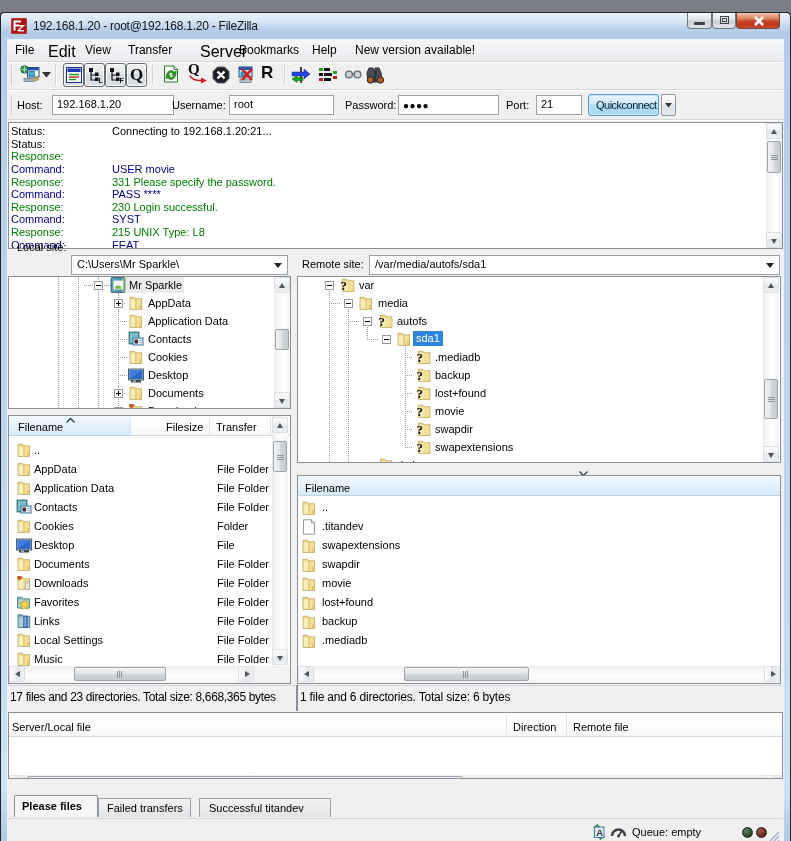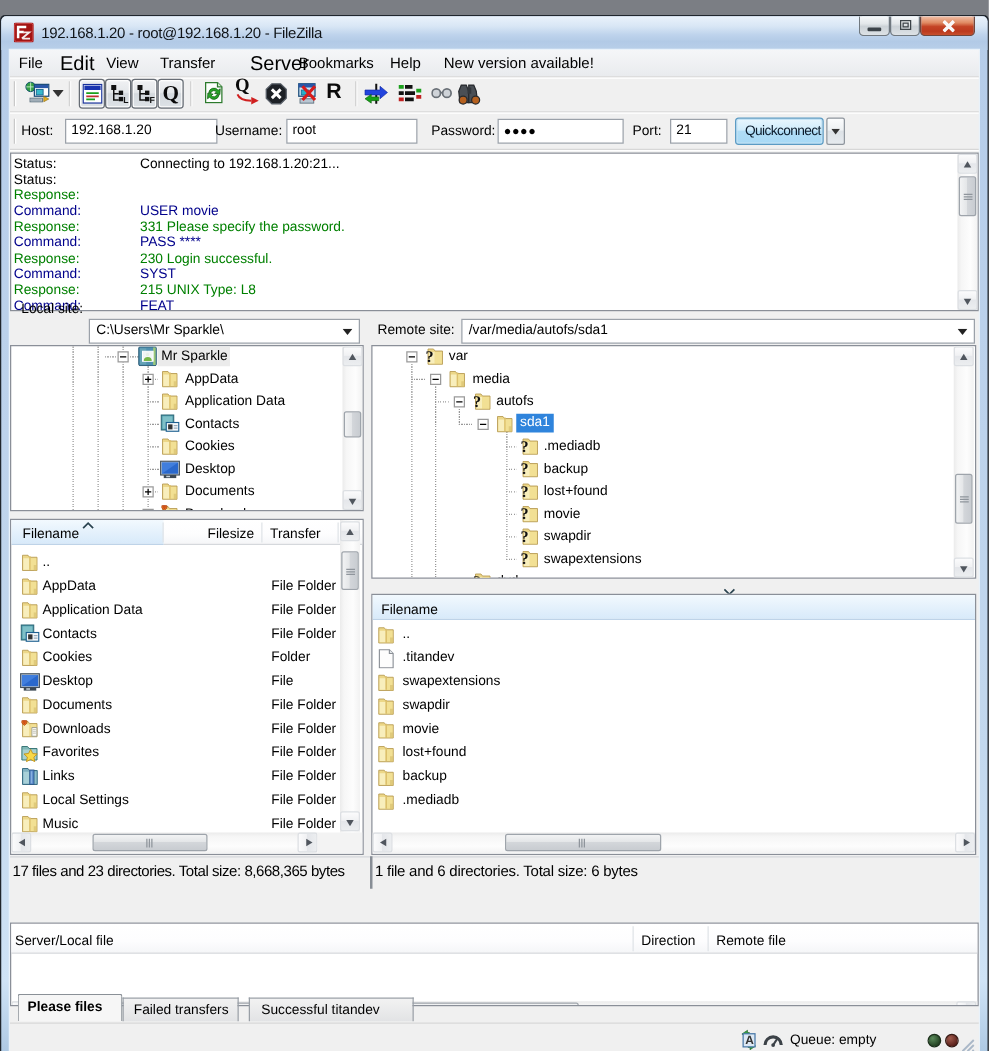"Server/Local file" div.pane { top: 726px -> 700px }
